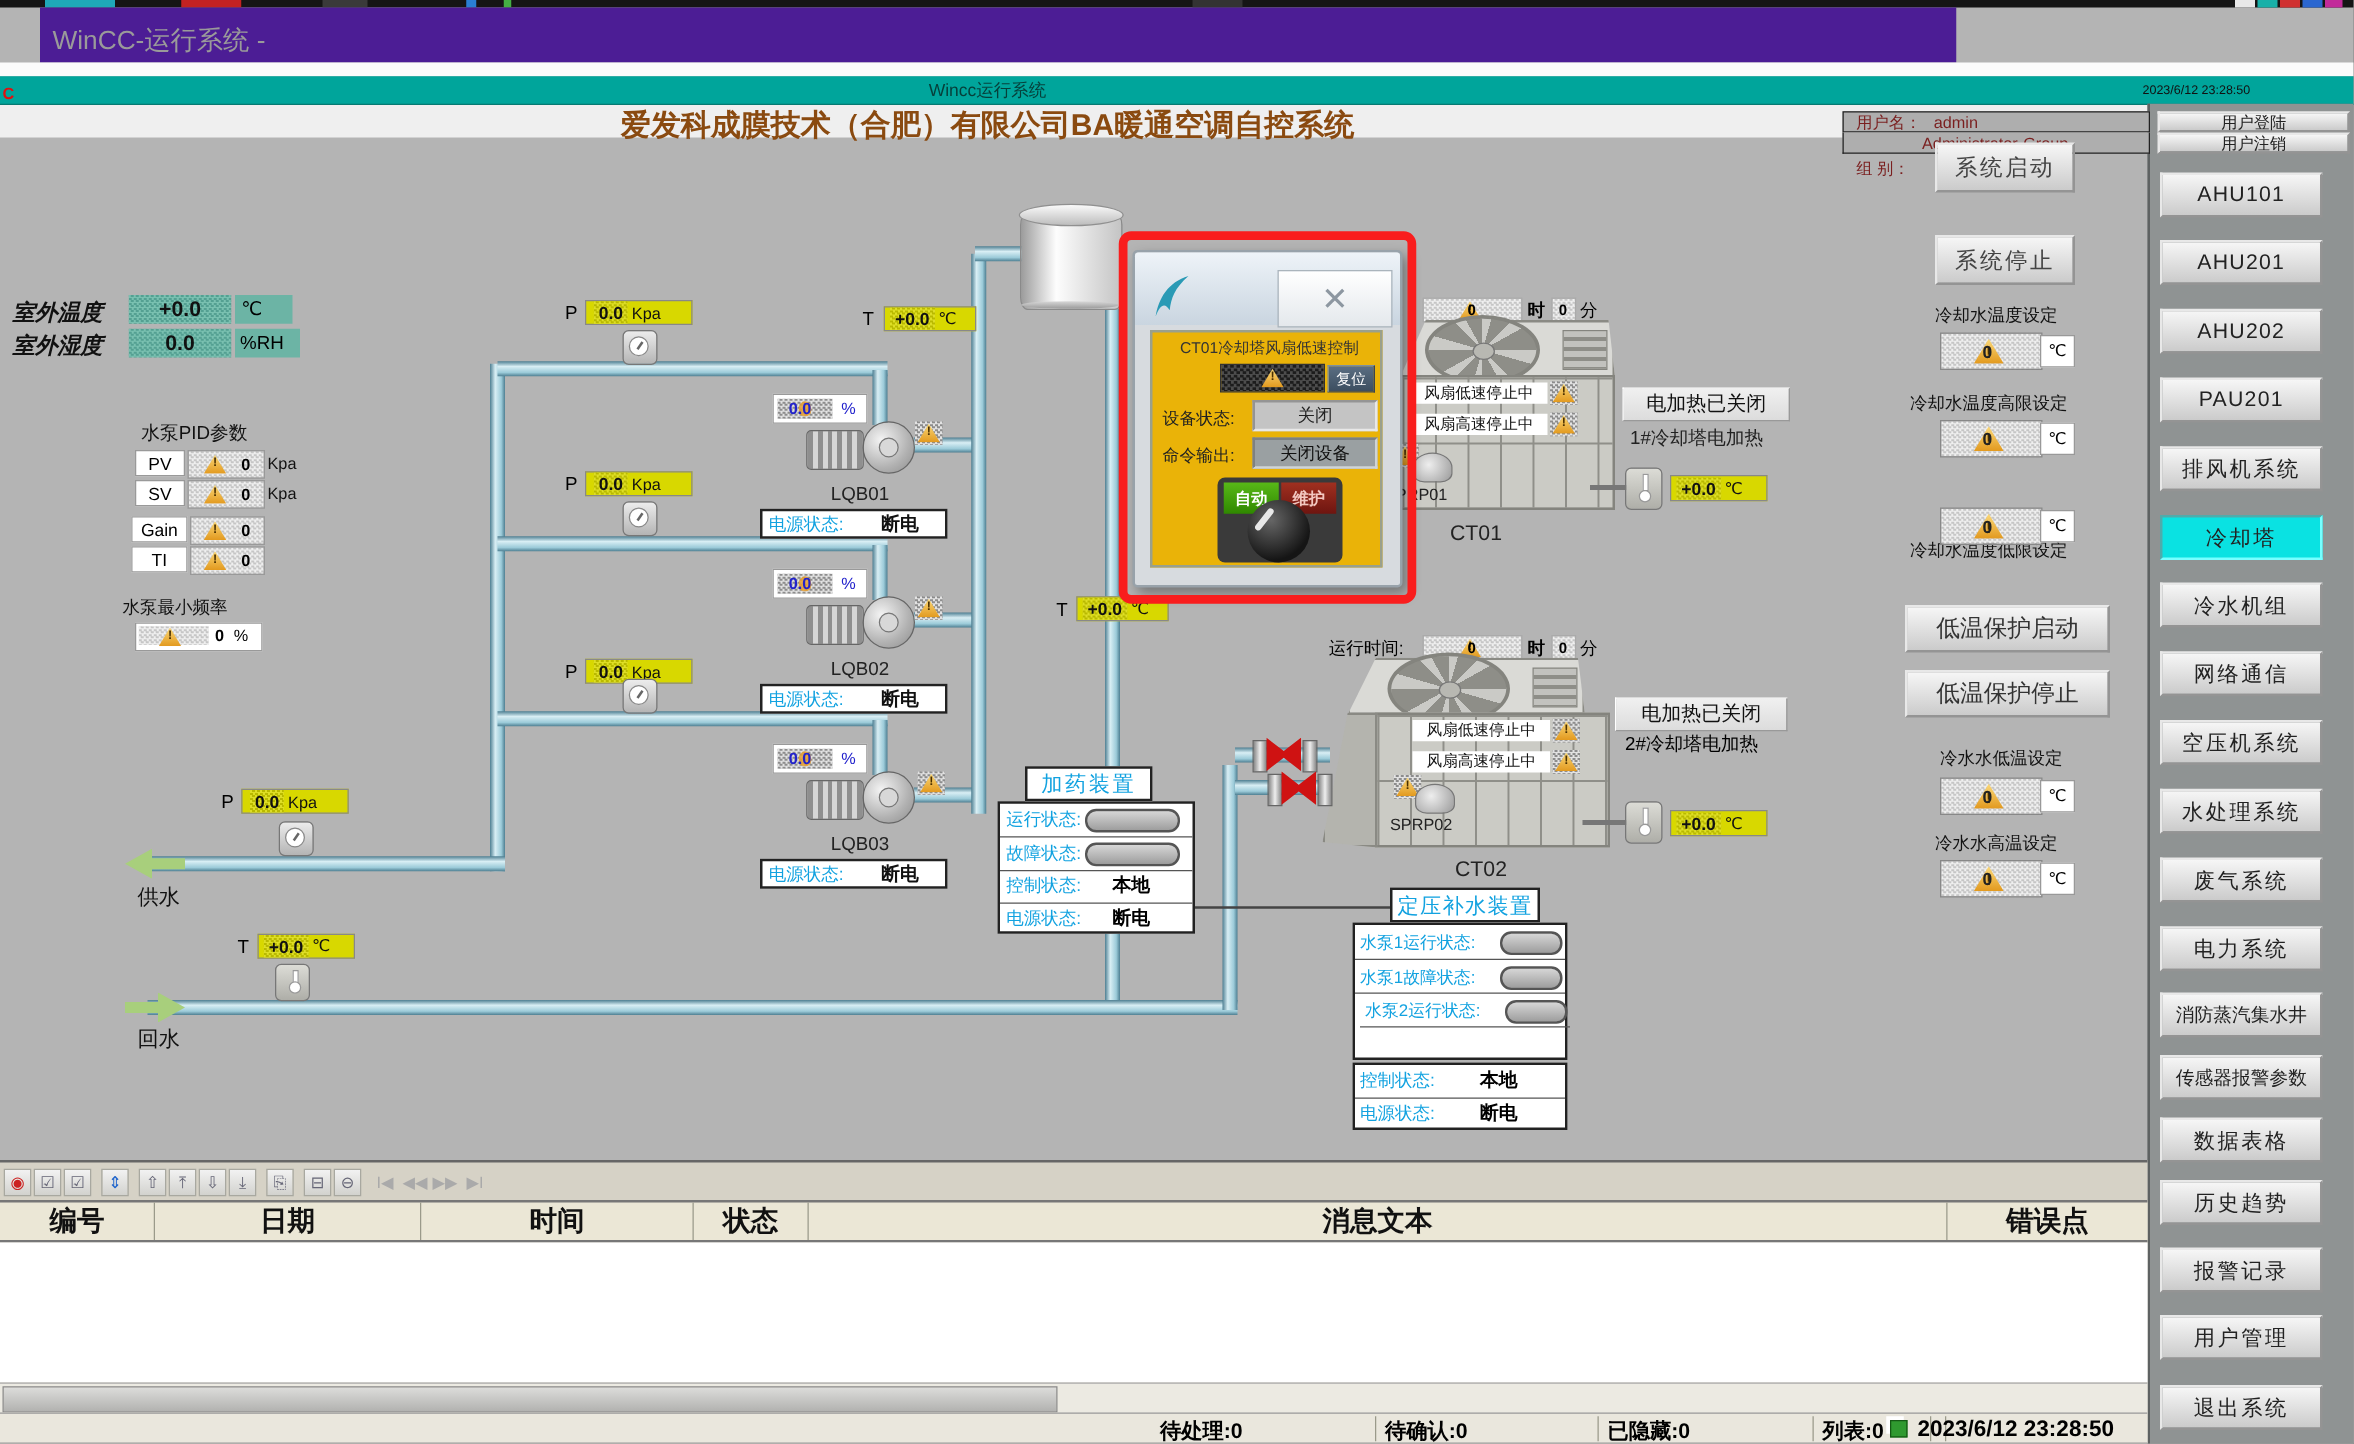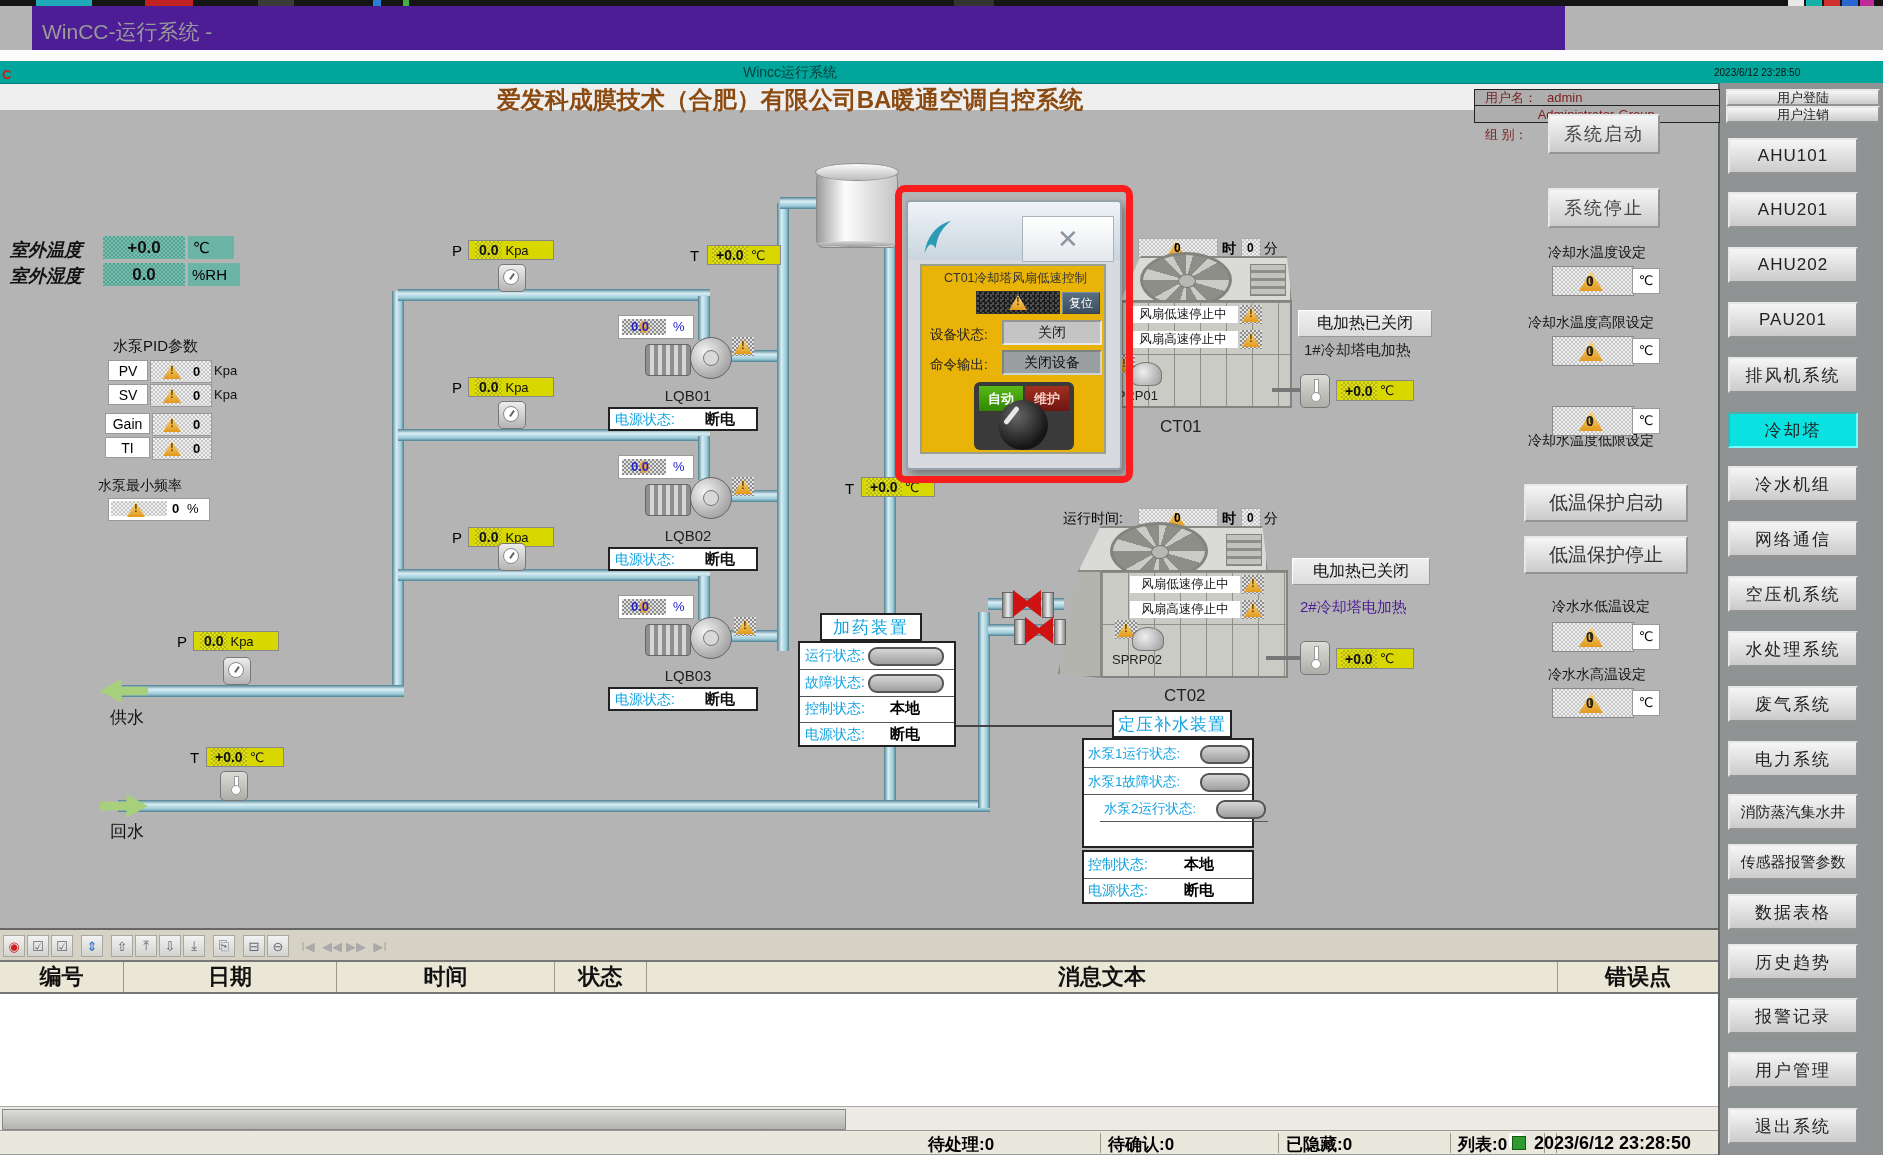"2#冷却塔电加热" div.abs { color: #4c1d95 -> #000000; top: 598px -> 586px }
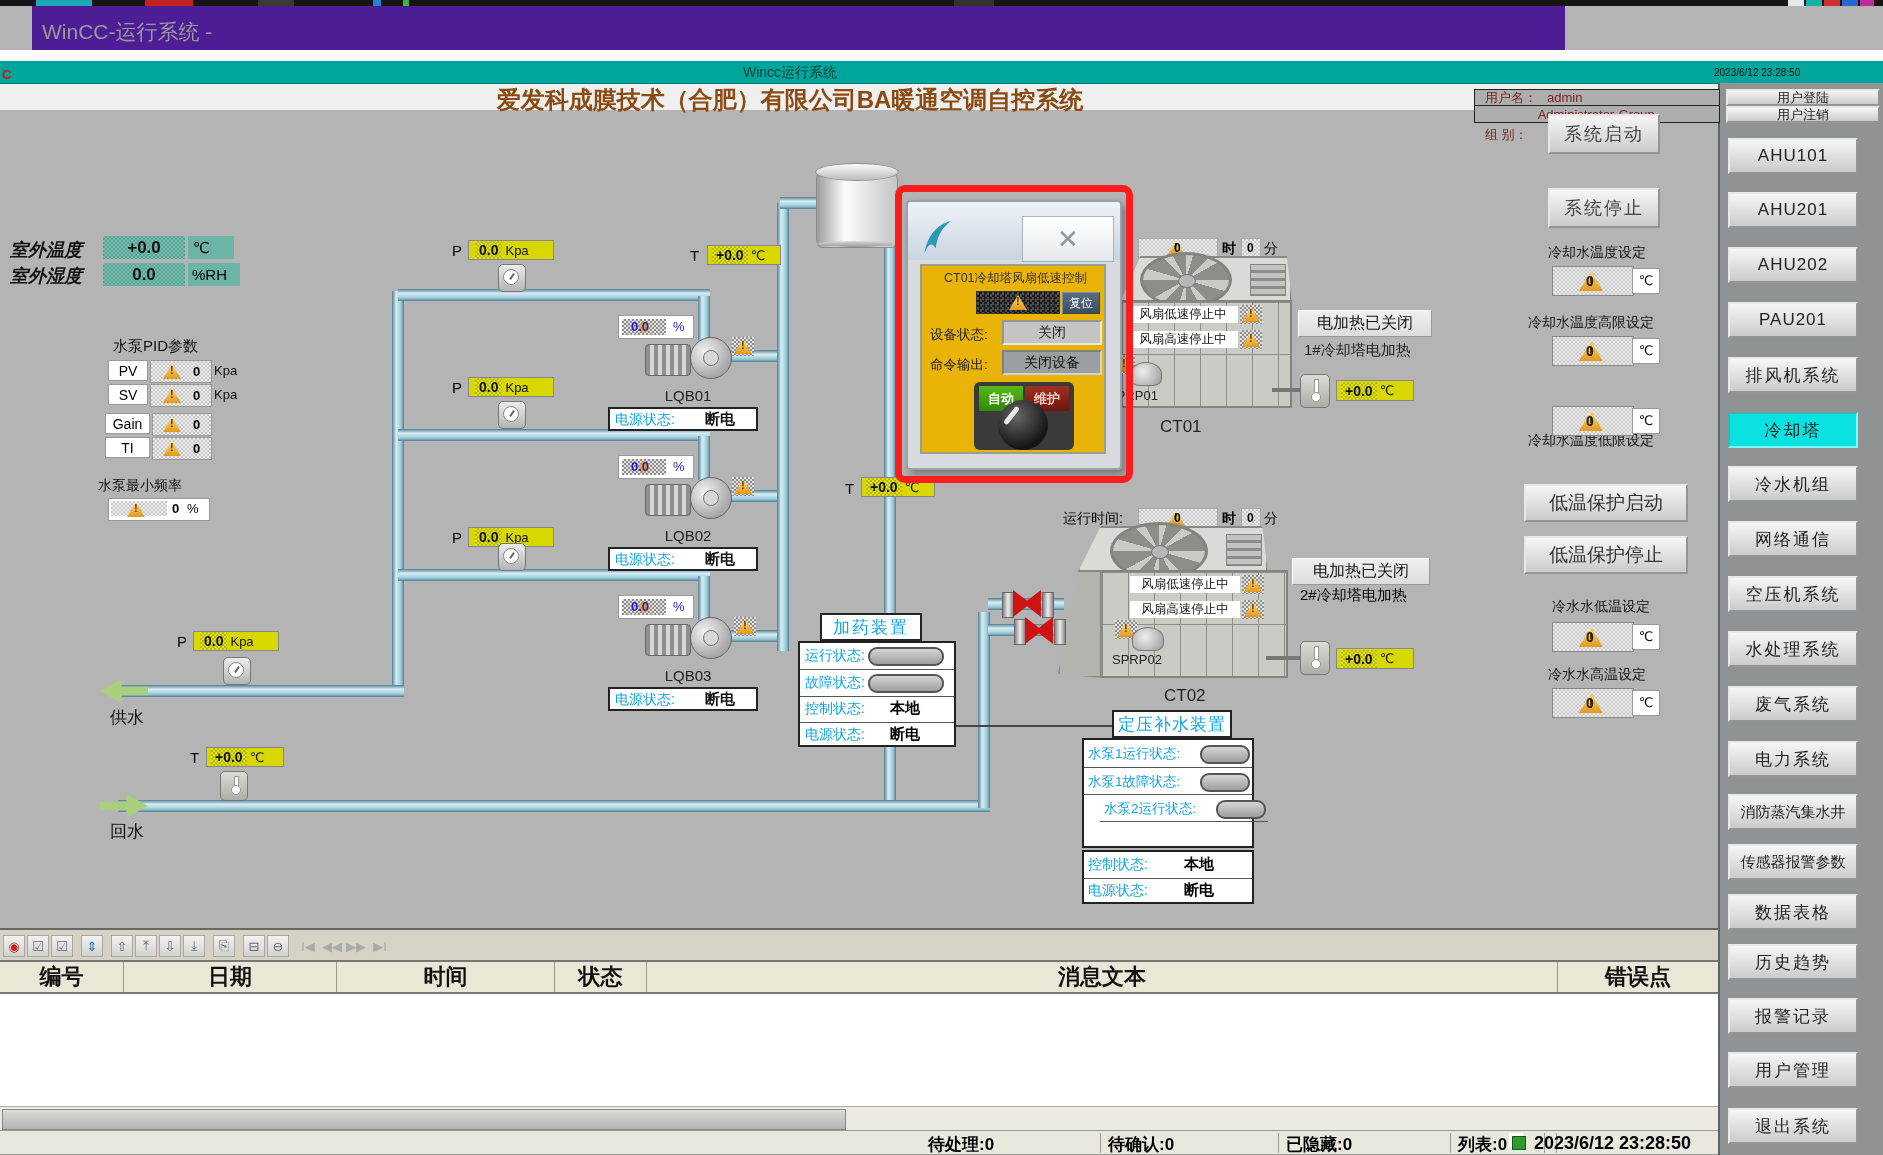"水泵2运行状态:" div.abs { left: 16px -> 4px }
